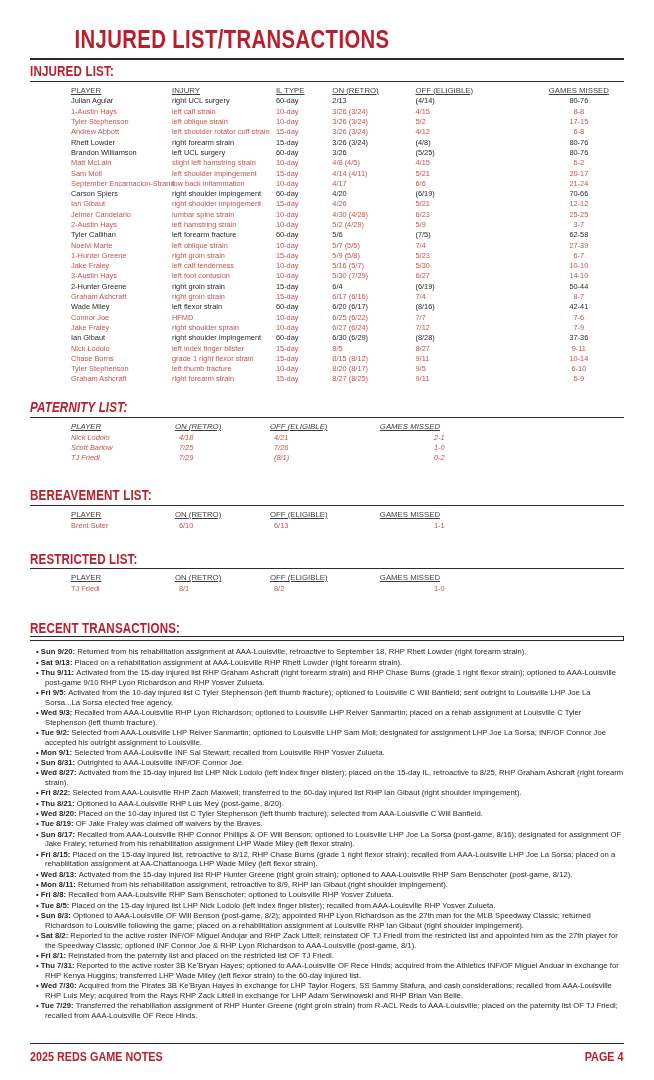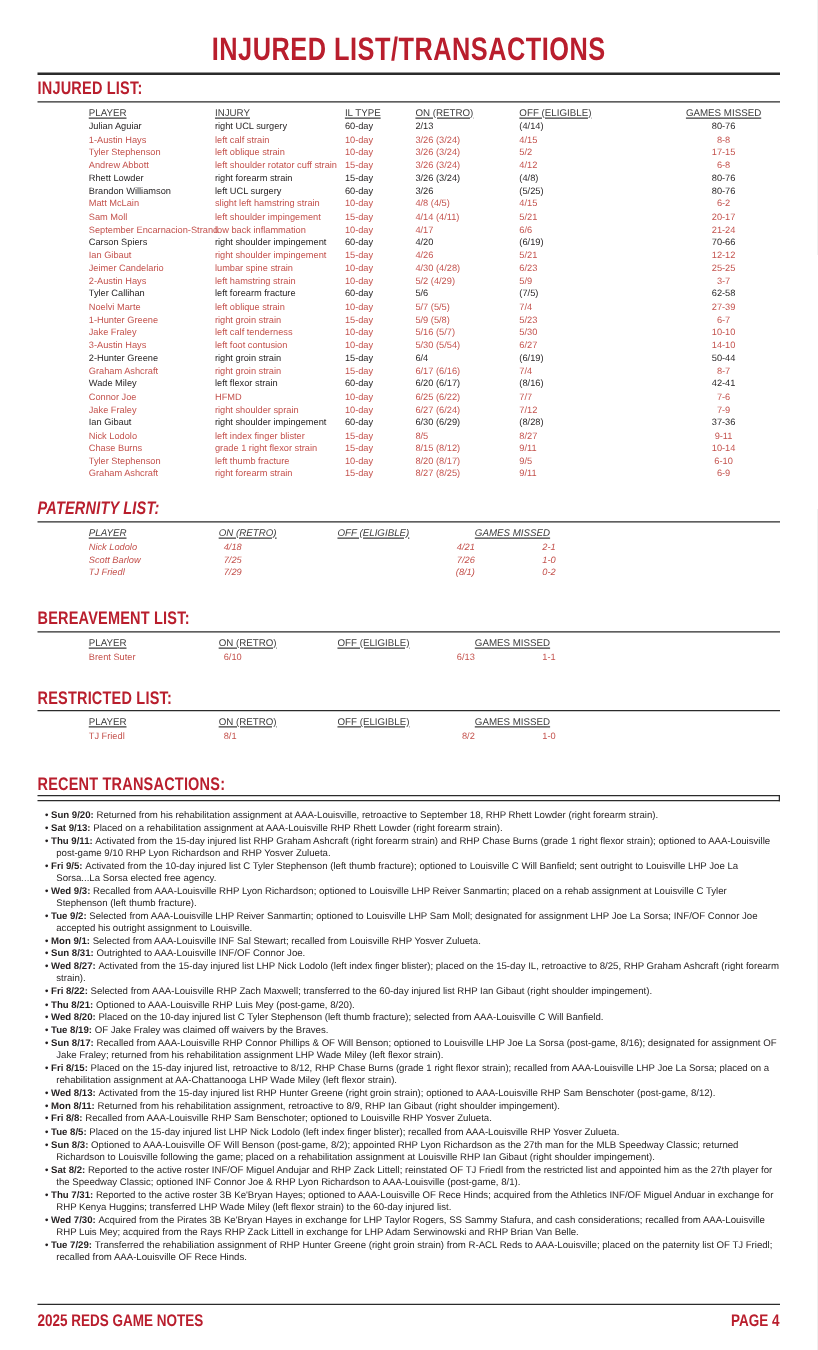"INJURED LIST/TRANSACTIONS" .title-wrap { text-align: center -> left }
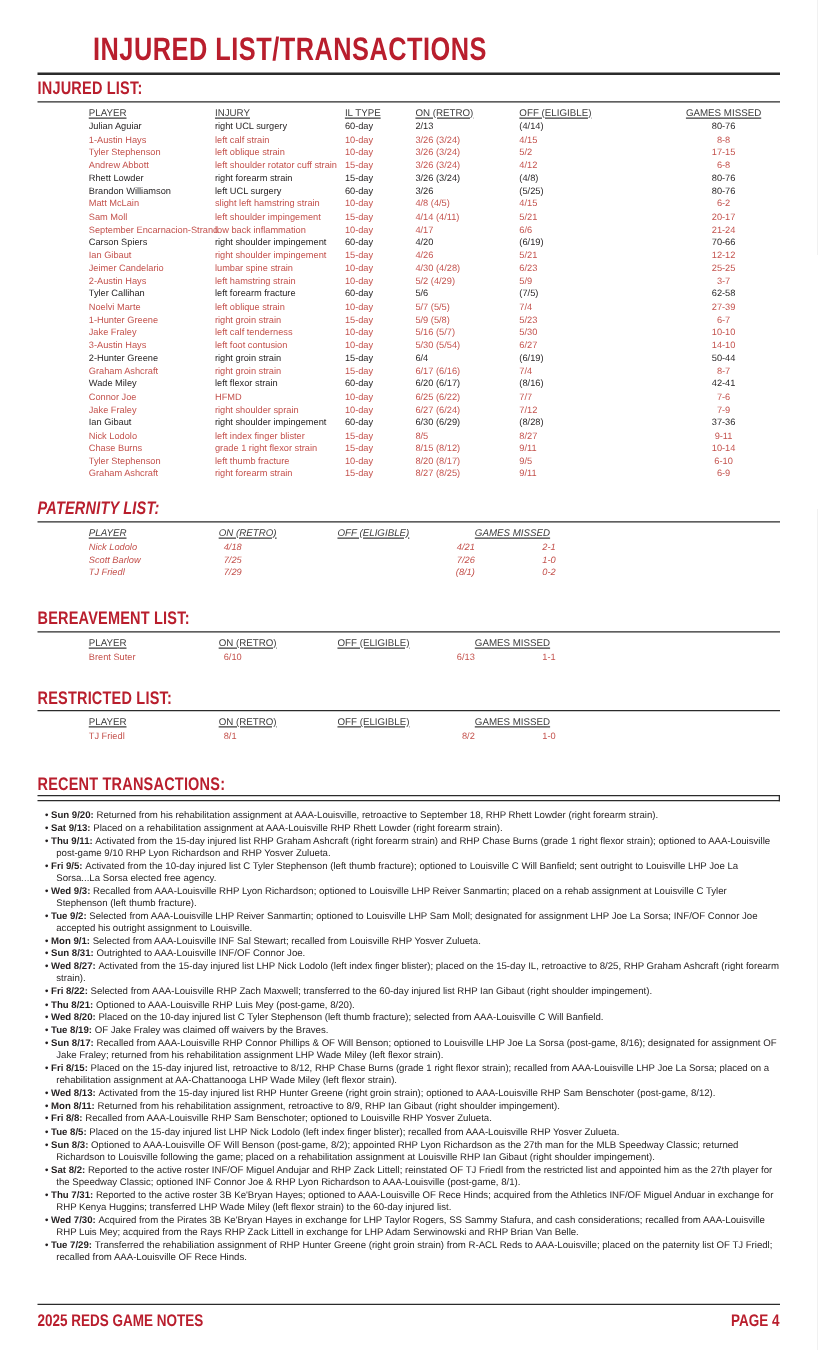"5/30 (5/54)" td { text: 5/54 -> 7/29 }
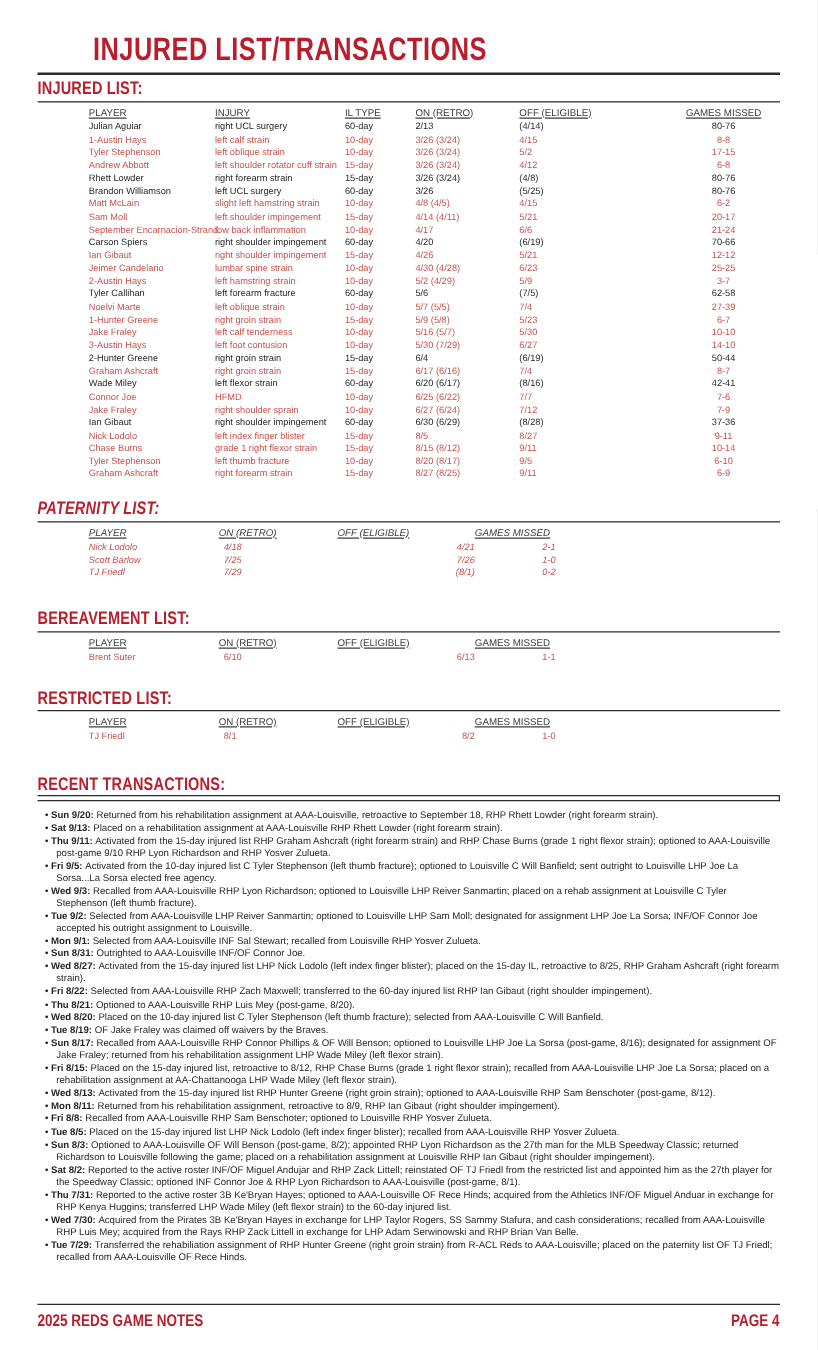"4/21" .c-off { text-align: right -> left }
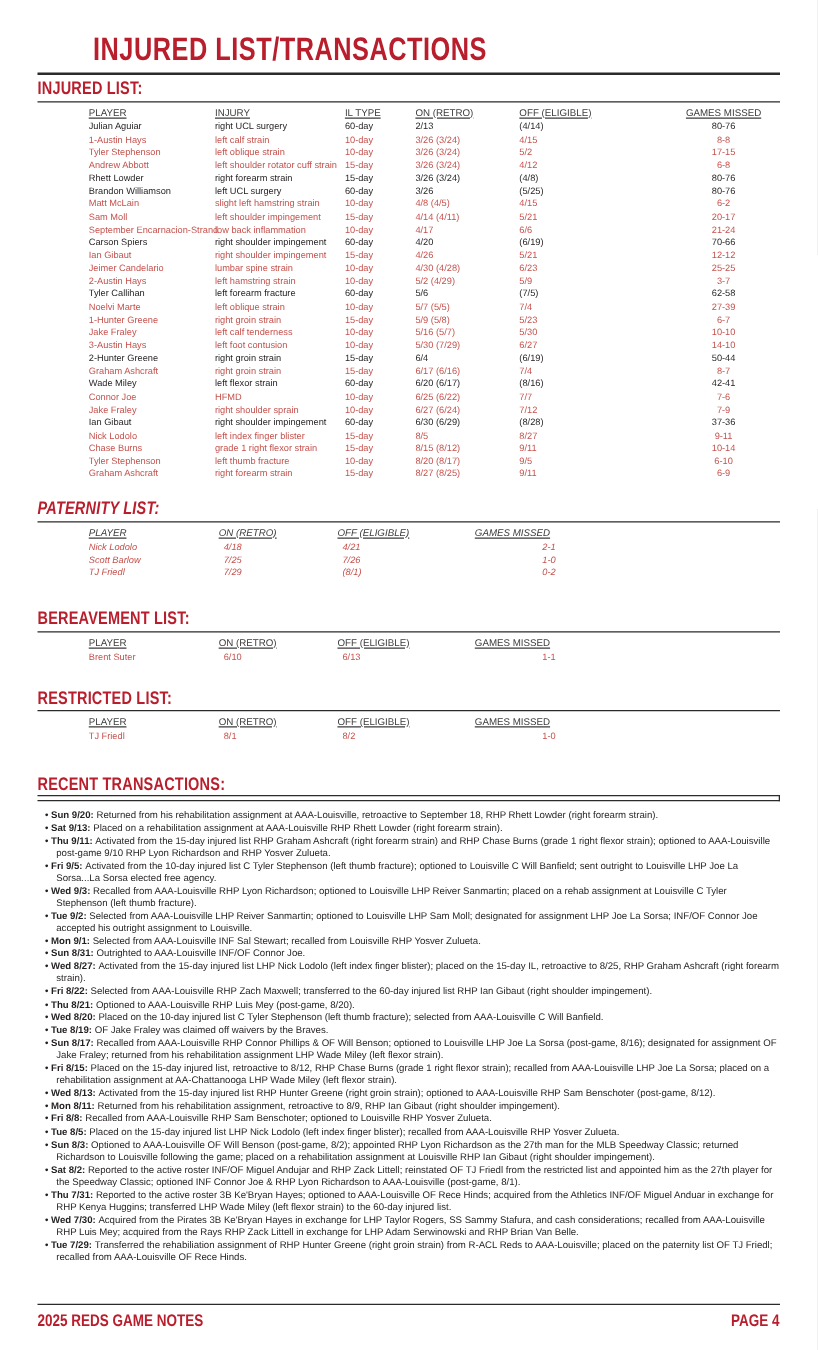"• Fri 8/1: Reinstated from" li { html: none -> <li><span>• </span><span>Fri 8/1</span><span>: </span><span>Reinstated from the paternity list and placed on the restricted list OF TJ Friedl.</span></li> }
